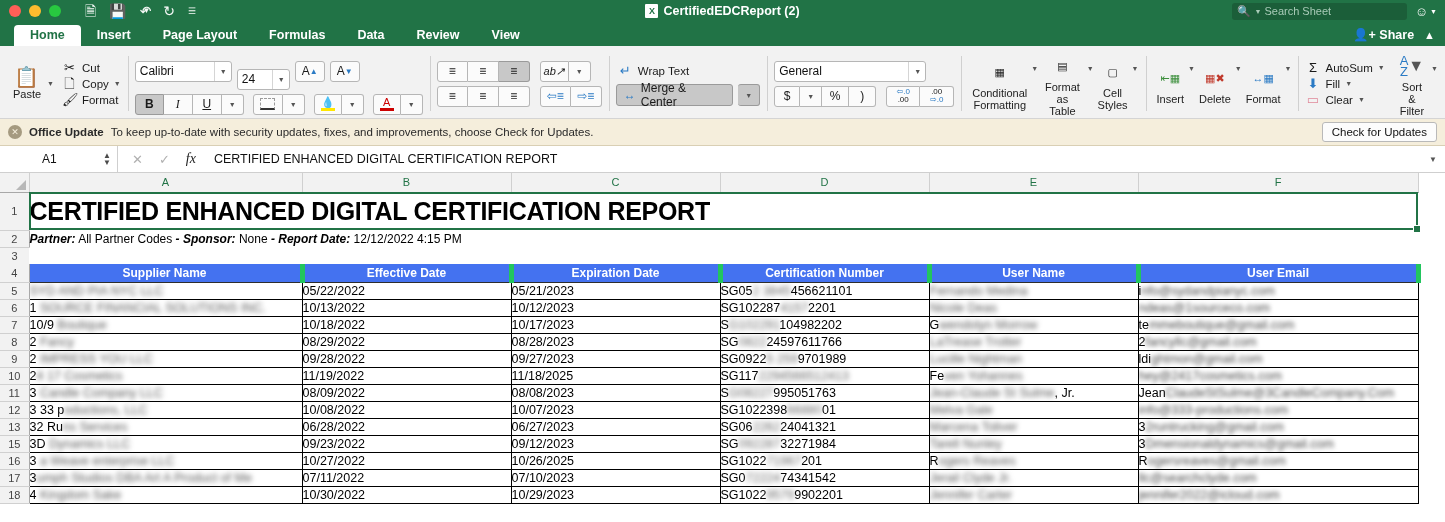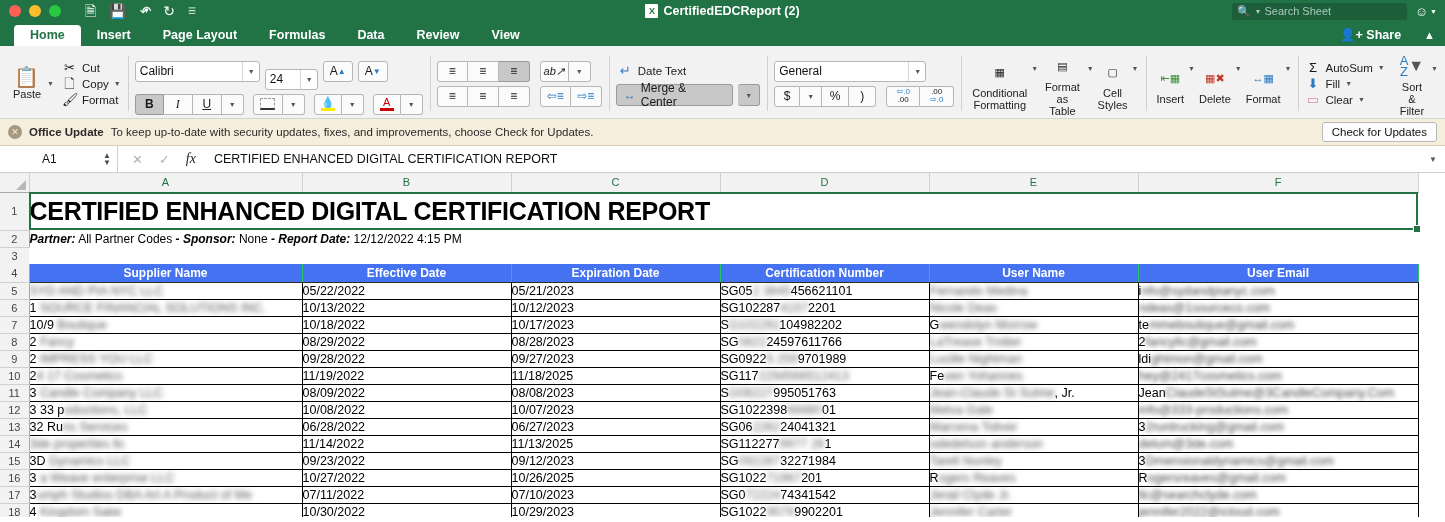"👤+ Share" .share-area { gap: 23px -> 10px }
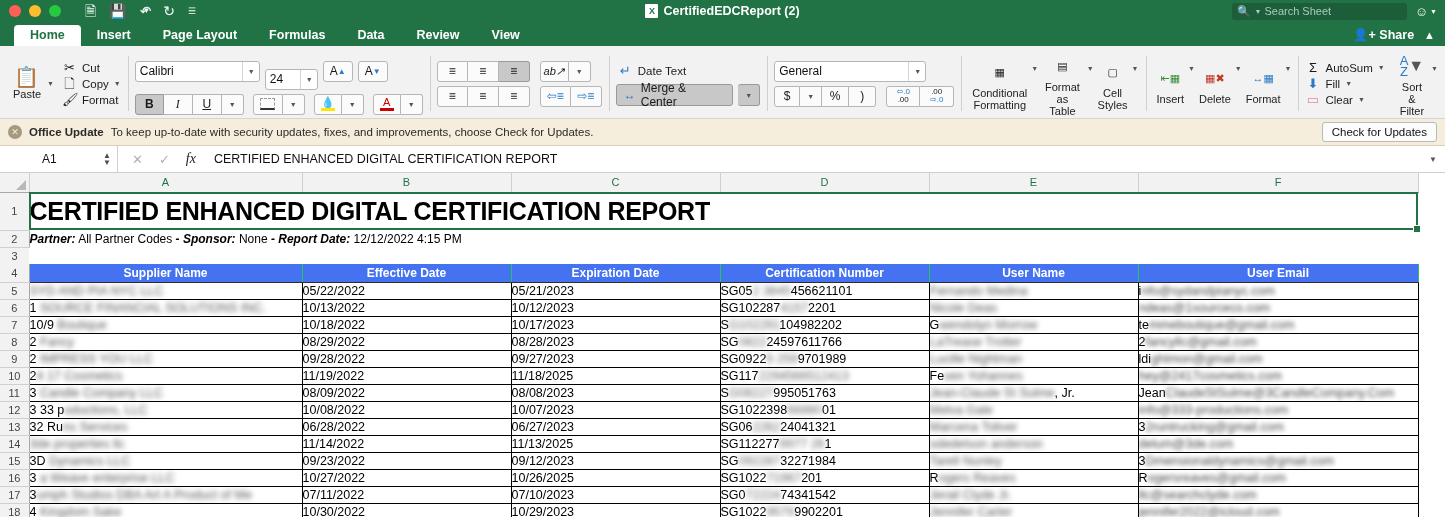"Calibri" div.ctrl { width: 125px -> 97px }
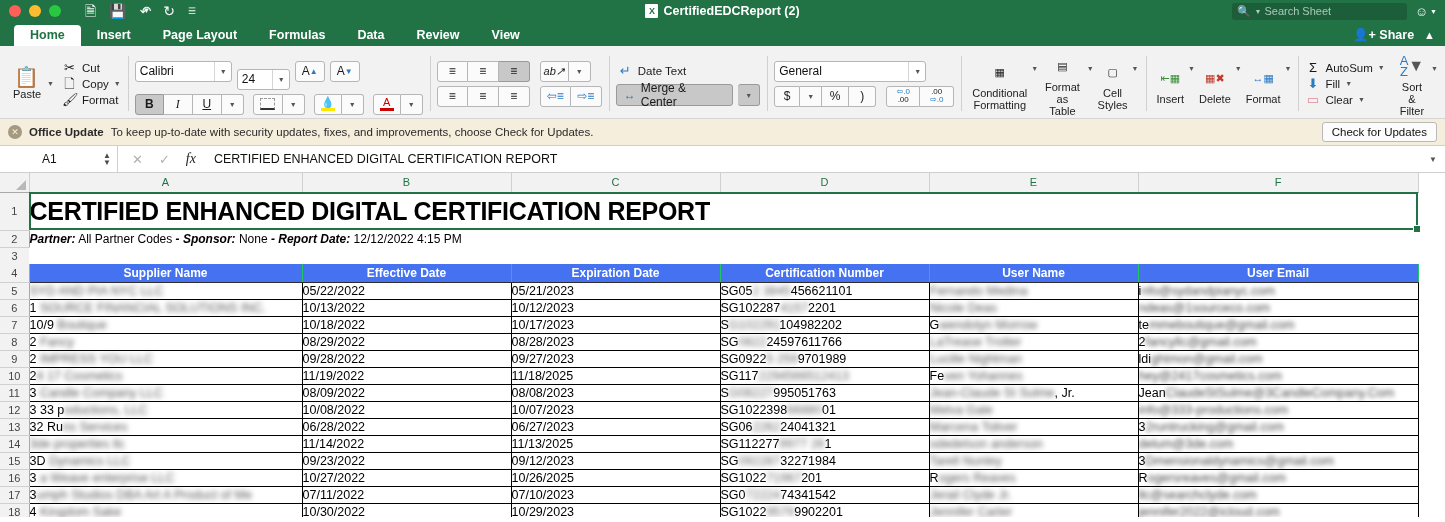"Date Text" span { text: Date -> Wrap }
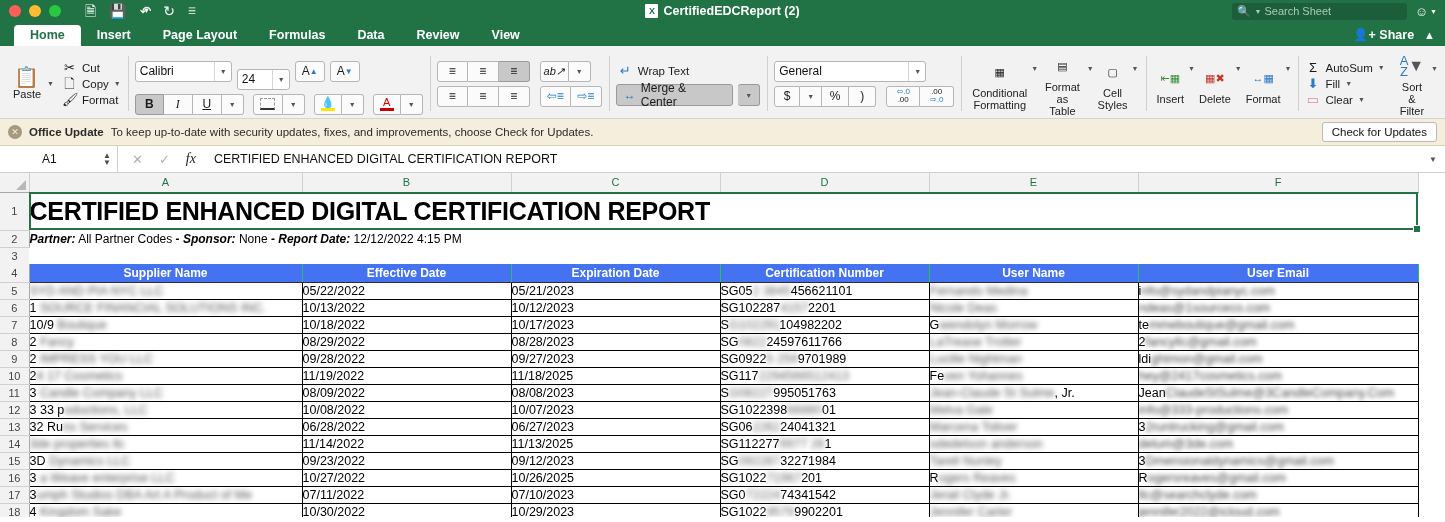"Supplier Name" .hdrcell { border-right: 1px solid #22c55e -> 5px solid #22c55e }
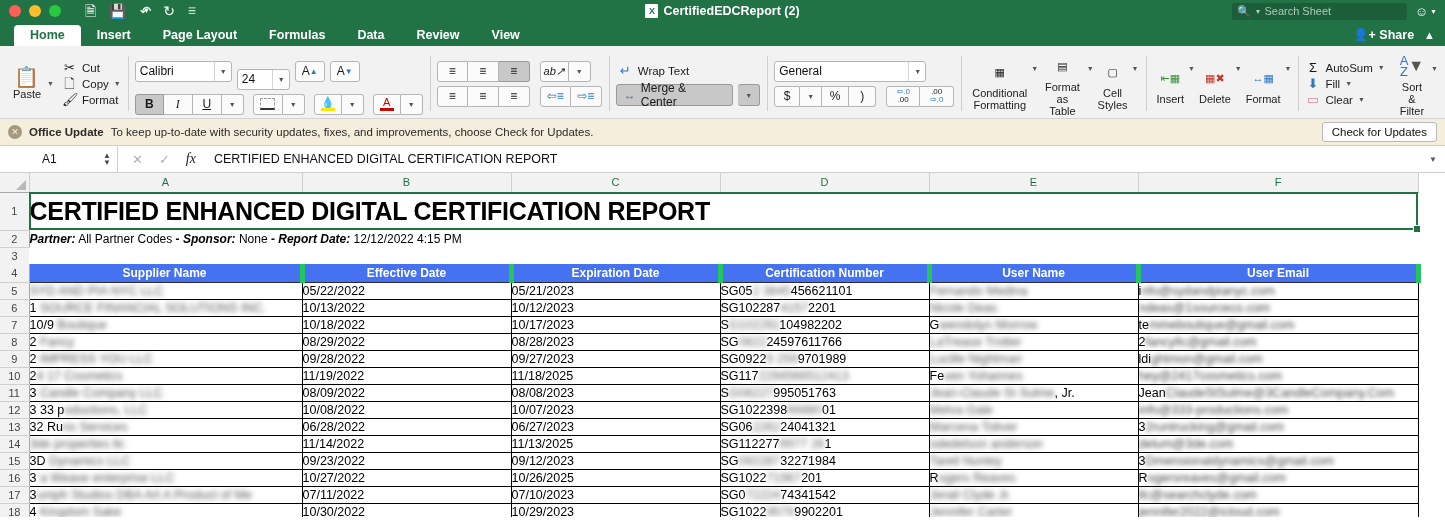"14" tr { html: <tr> <td>14</td> <td><span>3de properties llc</span></td> <td>11/14/2022</td> <td>11/13/2025</td> <td><span>SG112277</span><span>9977 26</span><span>1</span></td> <td><span>odedelson anderson</span></td> <td><span>delum@3de.com</span></td> </tr> -> none }
